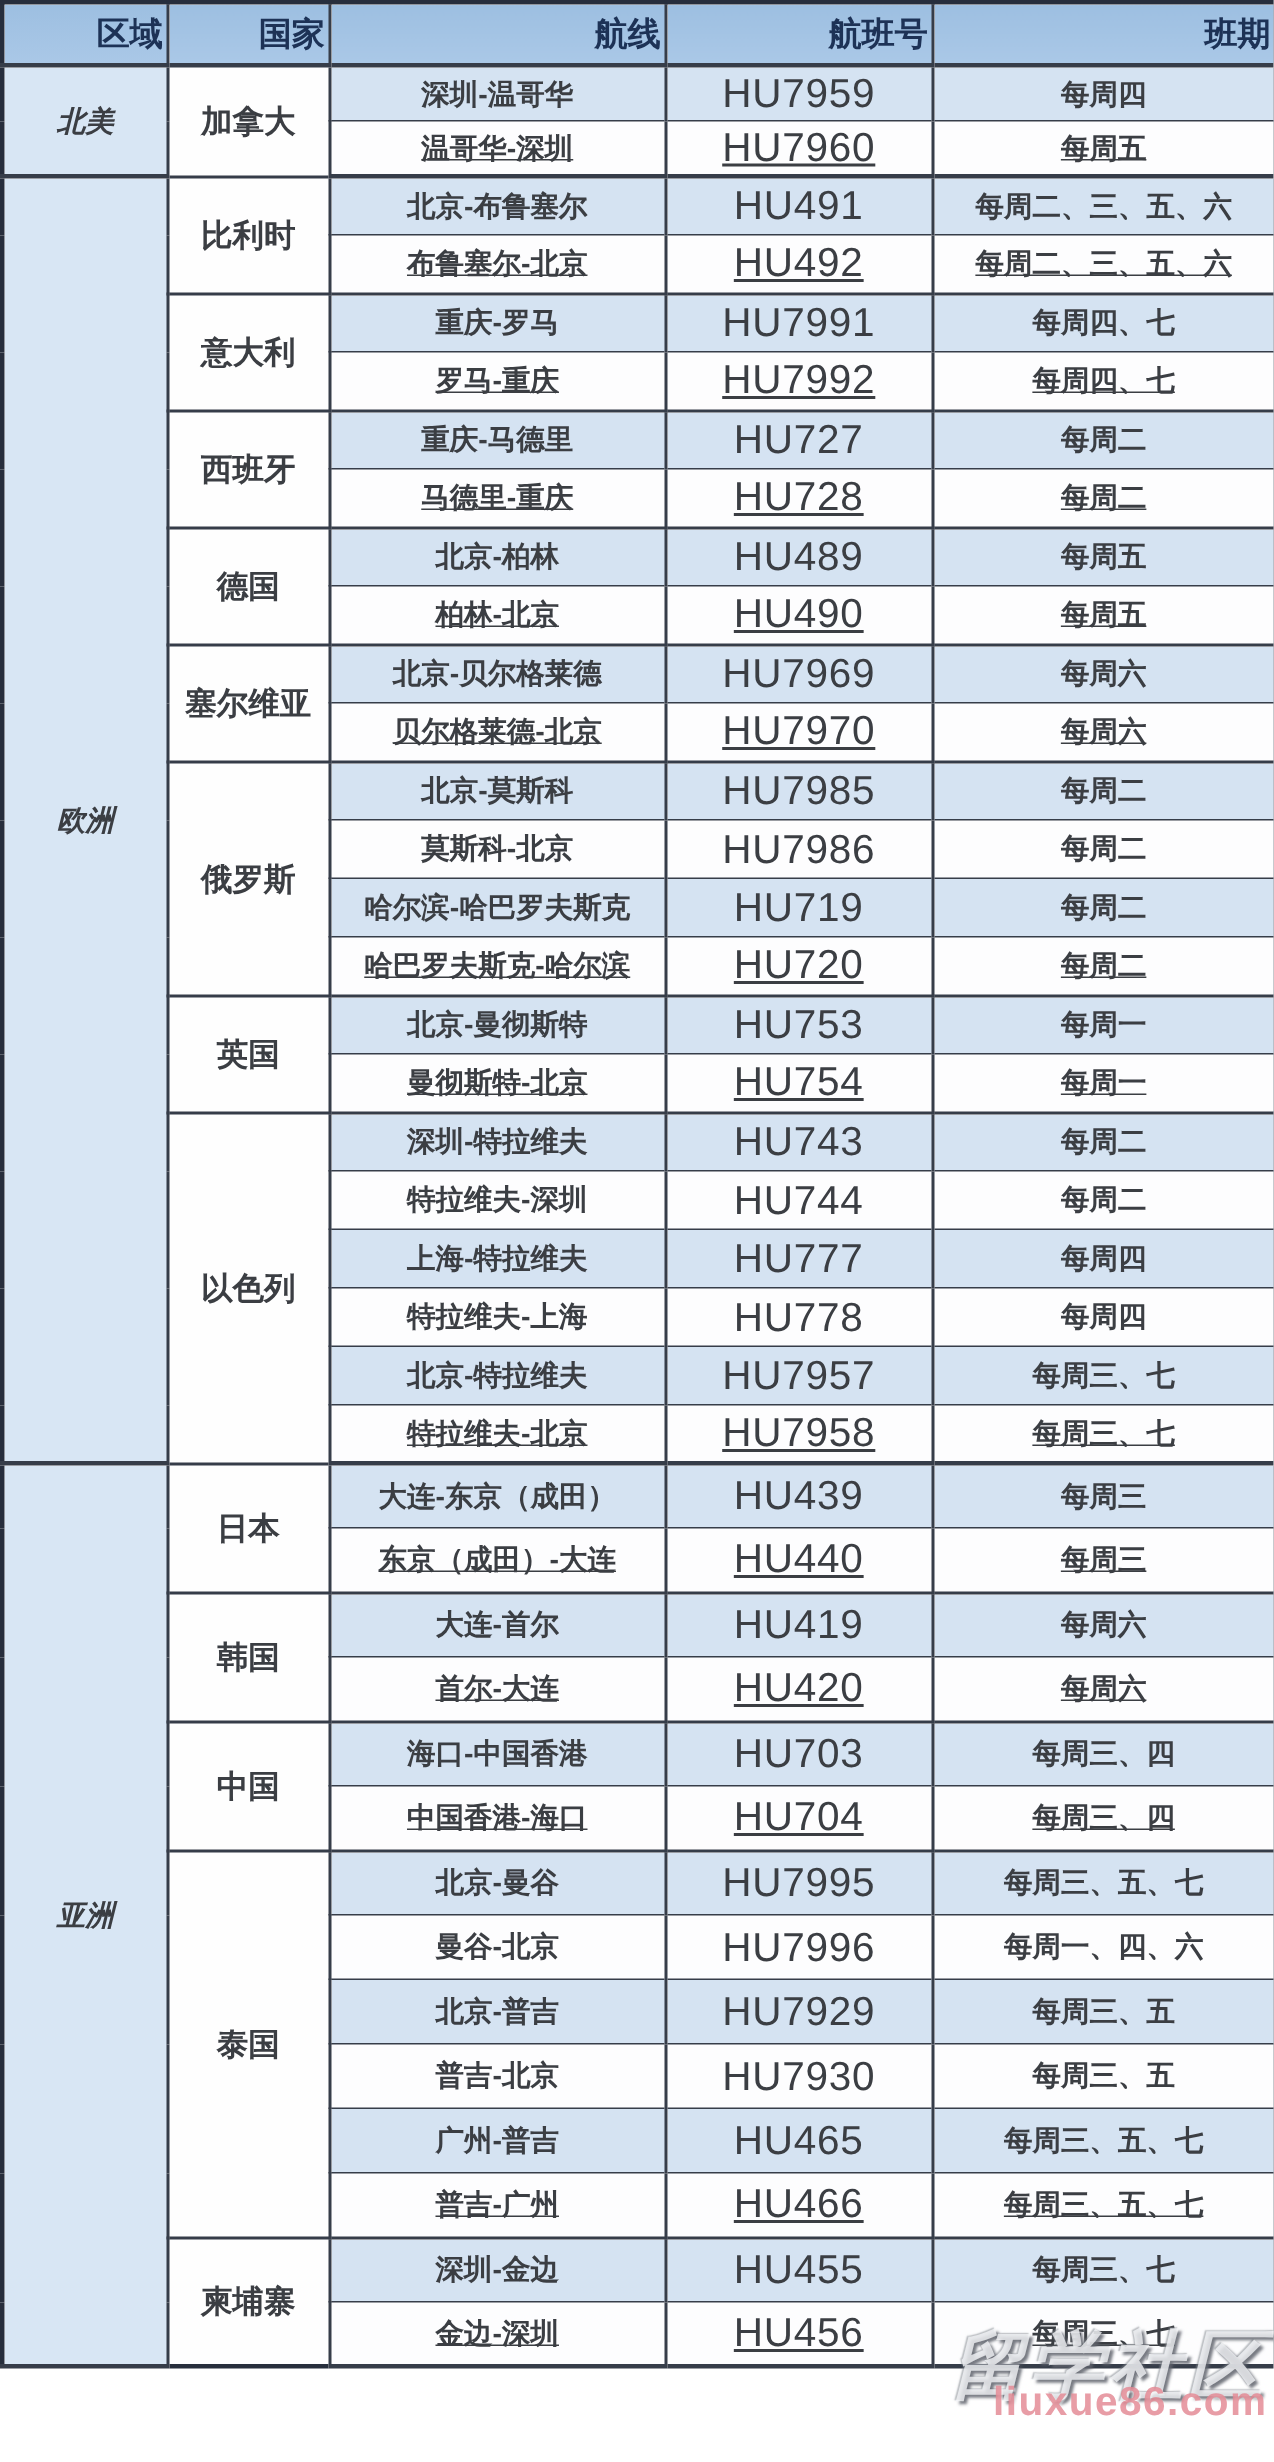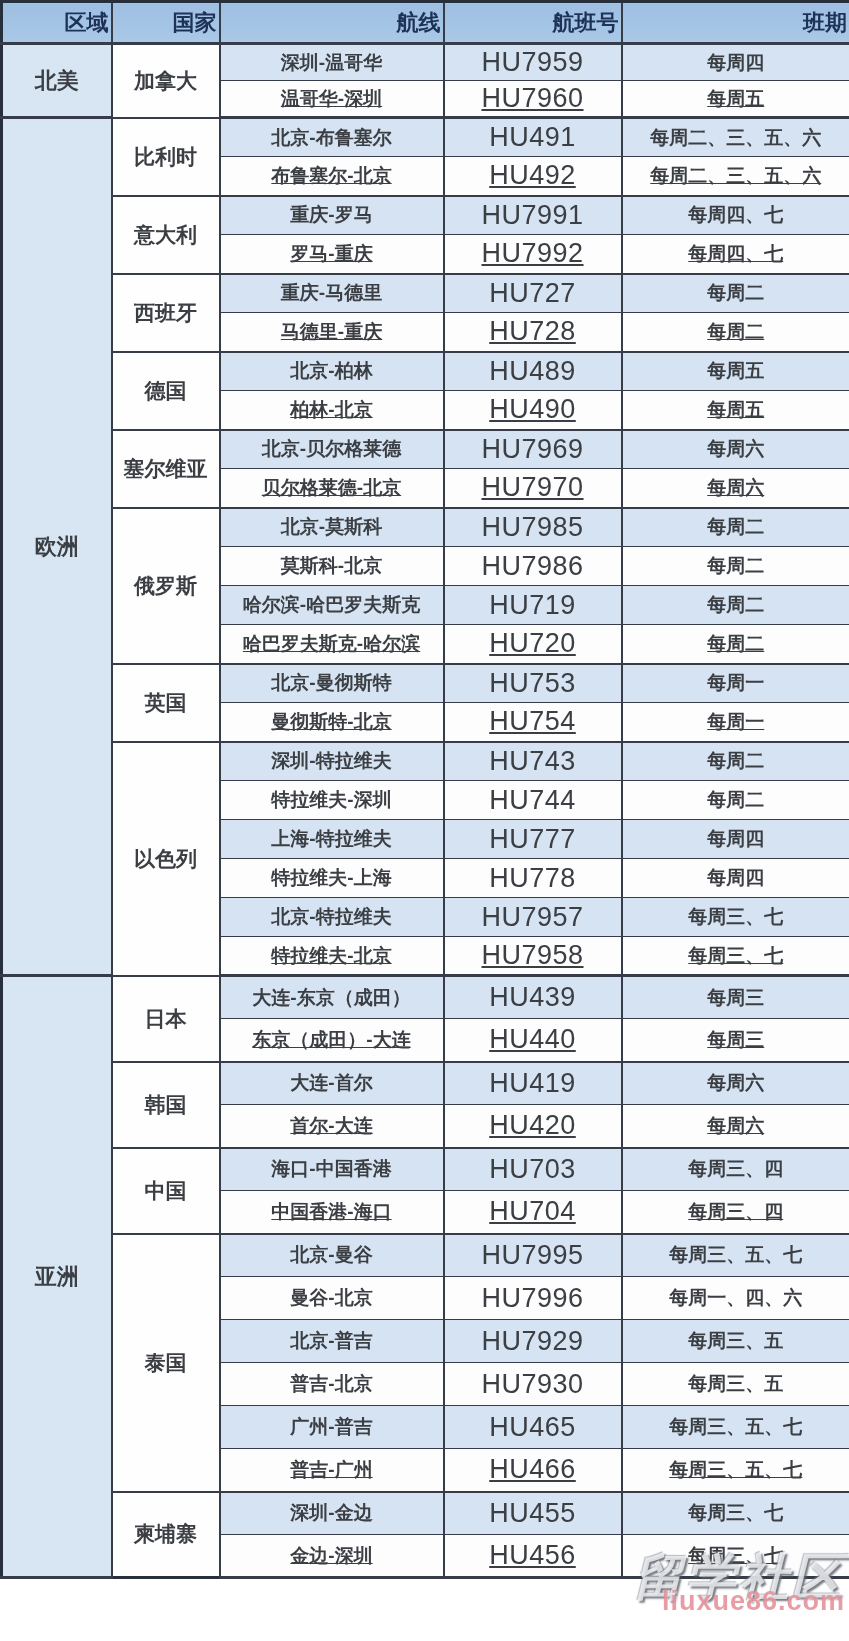"北美" td.region-cell { font-size: 22px -> 19px; font-style: none -> italic }
